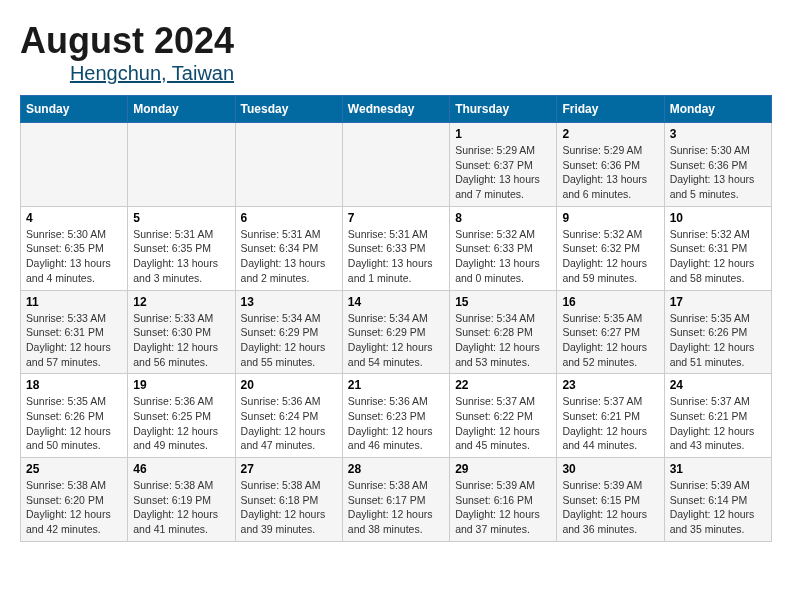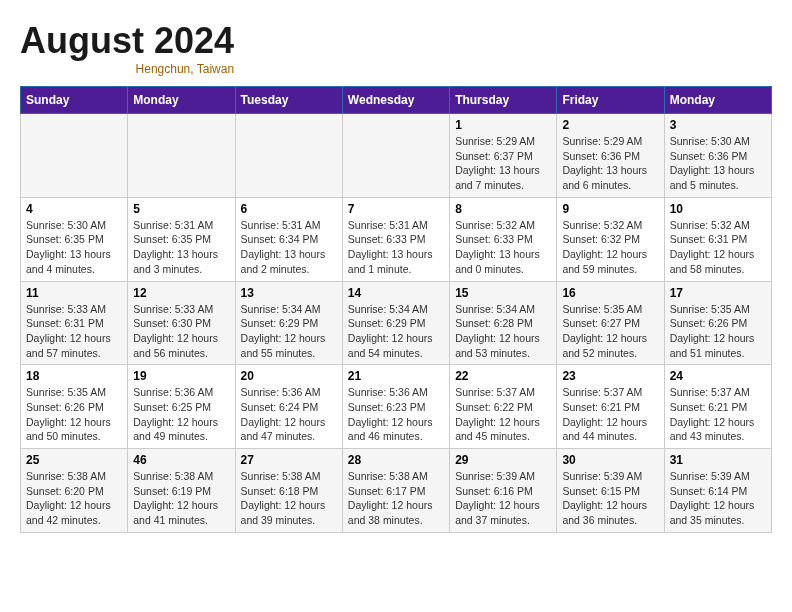"Hengchun, Taiwan" .location { color: #a16207 -> #0c4a6e; font-size: 12px -> 20px; text-decoration: none -> underline }
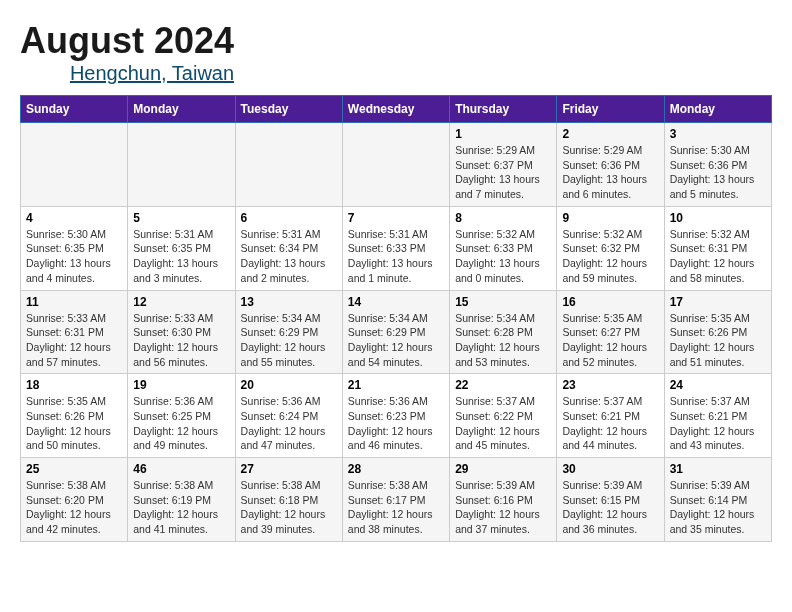"Sunday" thead tr th { background-color: #4c1d95 -> #0369a1 }
